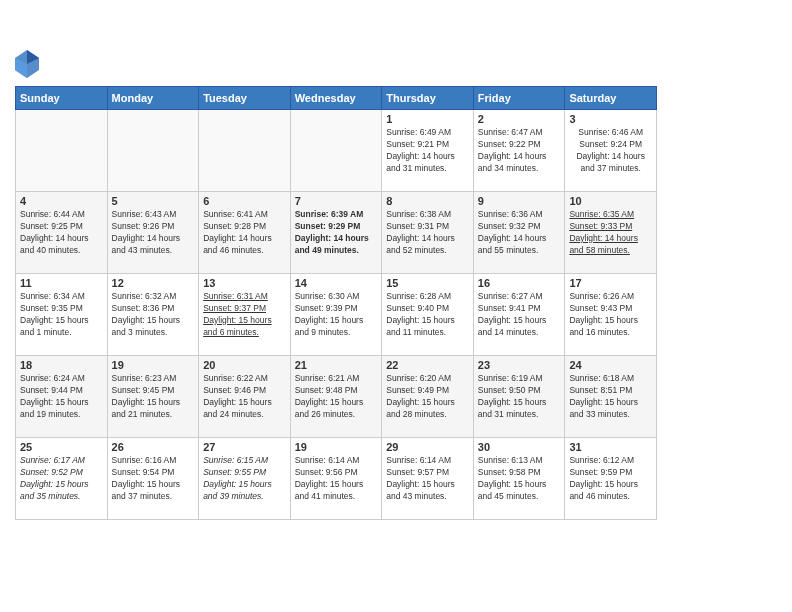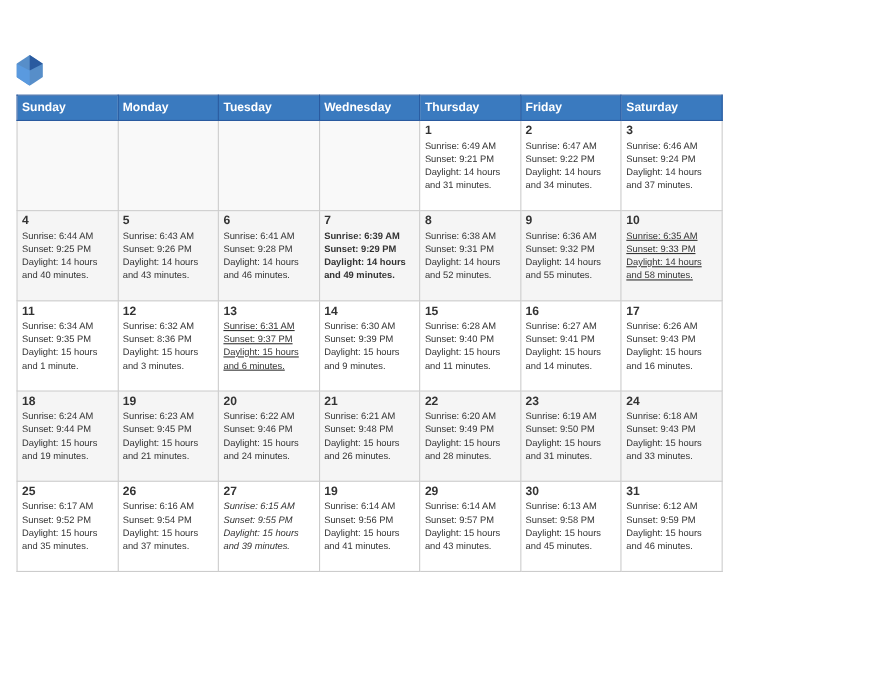"Sunrise: 6:46 AM" div.day-info { text-align: none -> center }
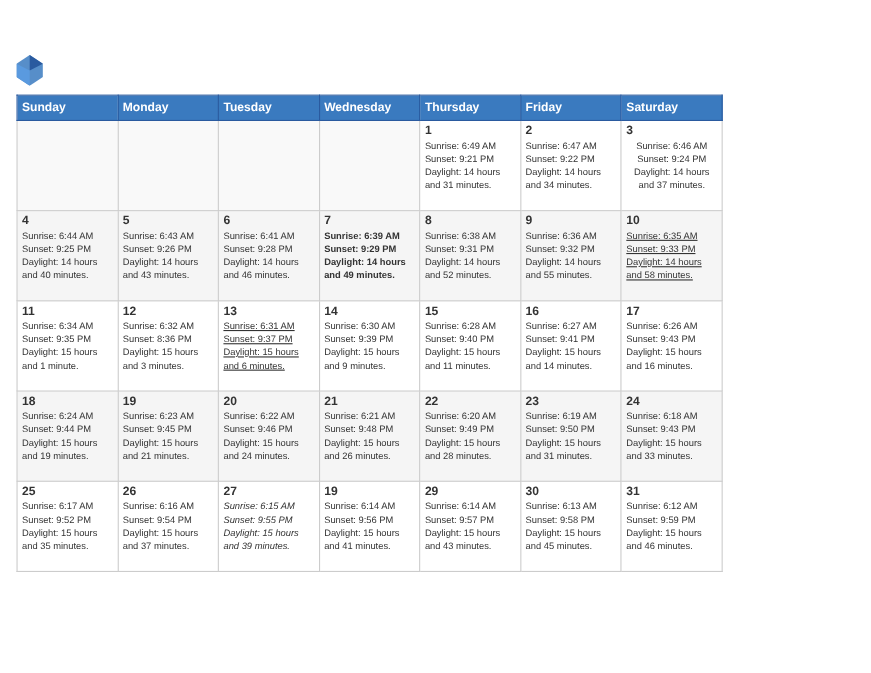"Sunrise: 6:18 AM" div.day-info { text: 9:43 -> 8:51 }
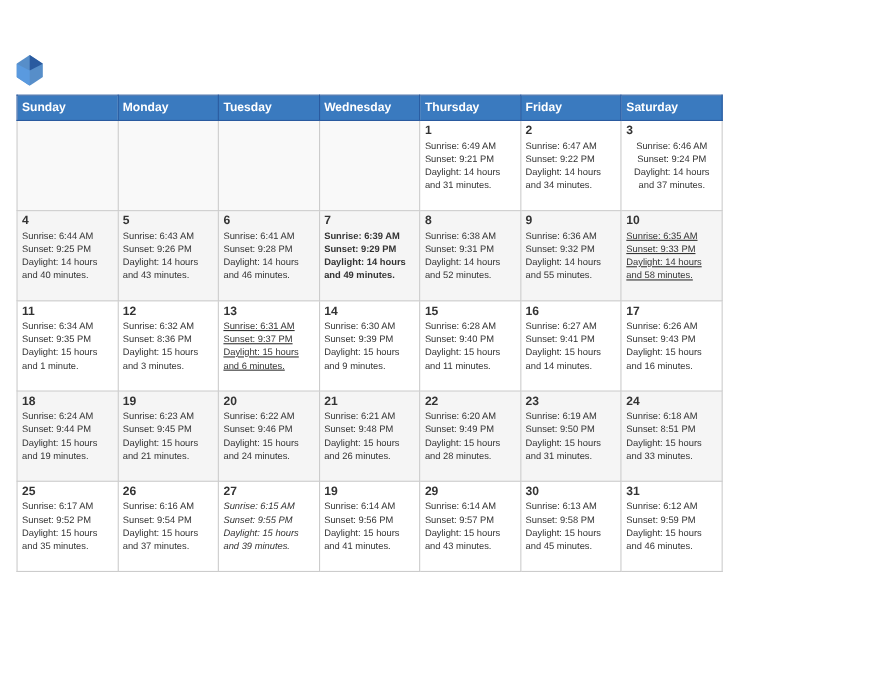"Sunrise: 6:17 AM" div.day-info { font-style: none -> italic }
